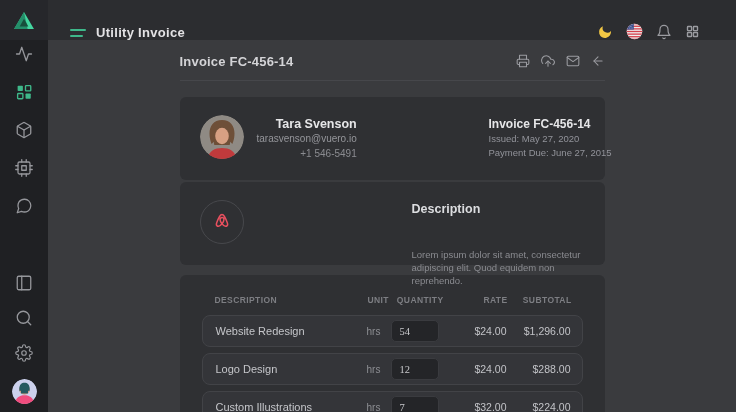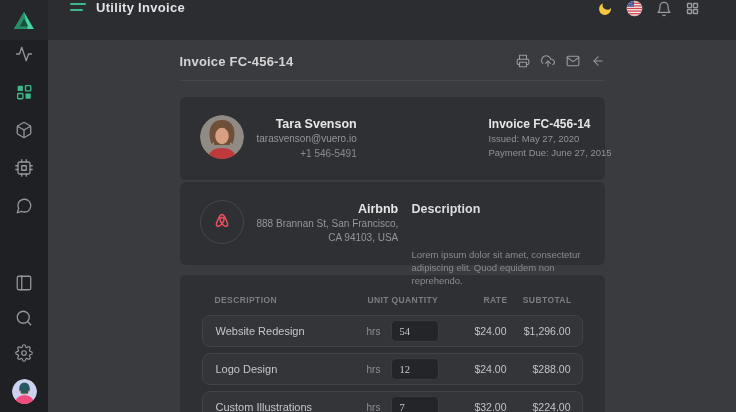"Utility Invoice" .topbar { align-items: flex-start -> flex-end }
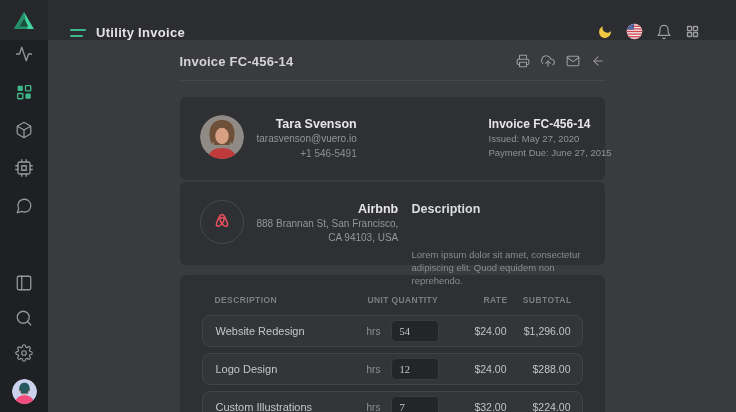"Airbnb" div.tcol { html: <div> <div>Airbnb</div> <div>888 Brannan St, San Francisco,</div> <div>CA 94103, USA</div> </div> -> none }
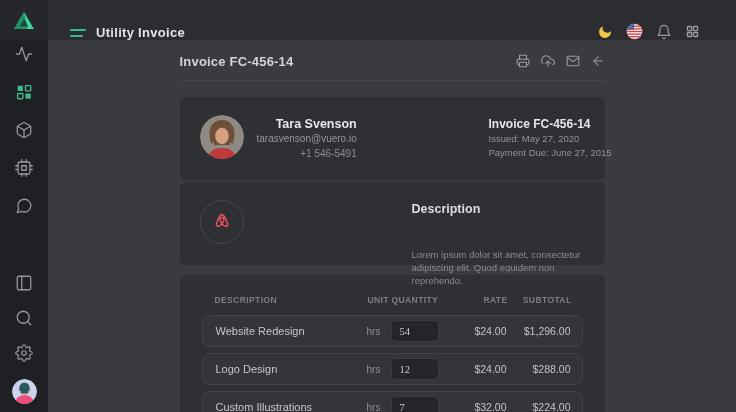"QUANTITY" .thead .c-qty { text-align: left -> right }
